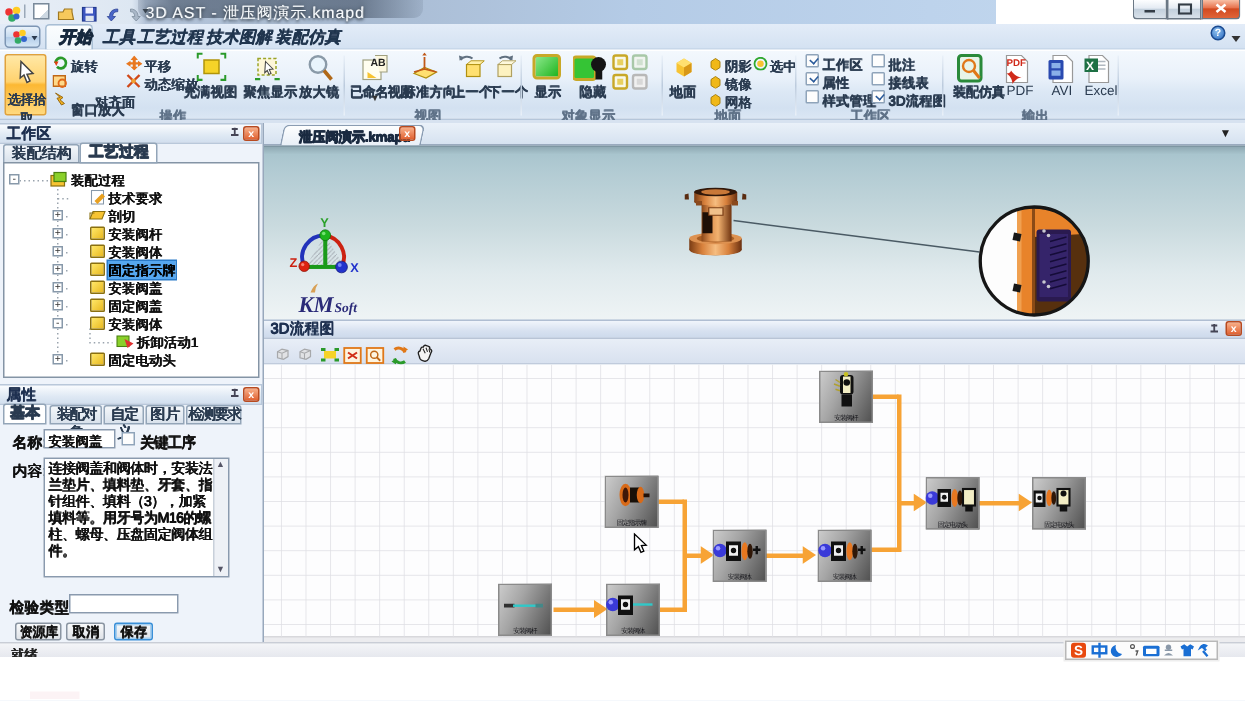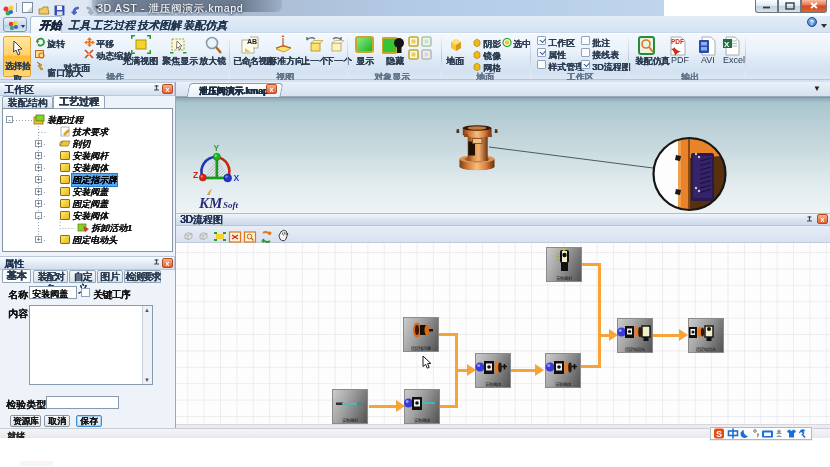"装配过程" #tree { font-style: italic -> none }
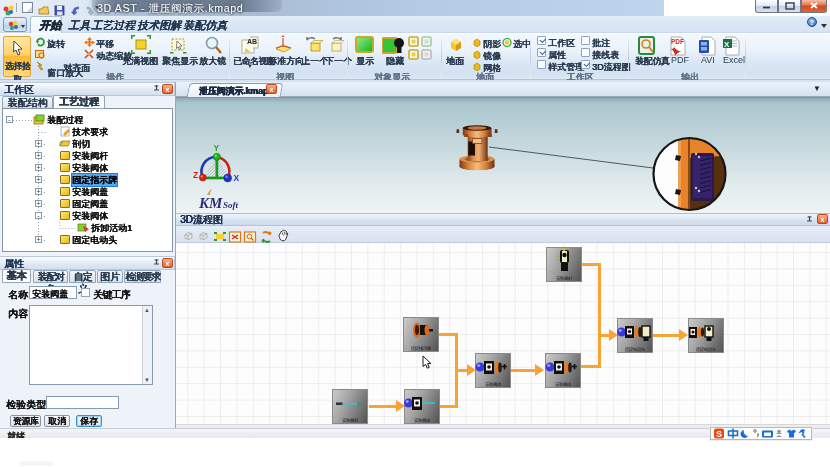"连接阀盖和阀体时，安装法兰垫片、填料垫、牙套、指针组件、填料（3），加紧填料等。" div.cjk { html: none -> <div>连接阀盖和阀体时，安装法兰垫片、填料垫、牙套、指针组件、填料（3），加紧填料等。用牙号为M16的螺柱、螺母、压盘固定阀体组件。</div> }
